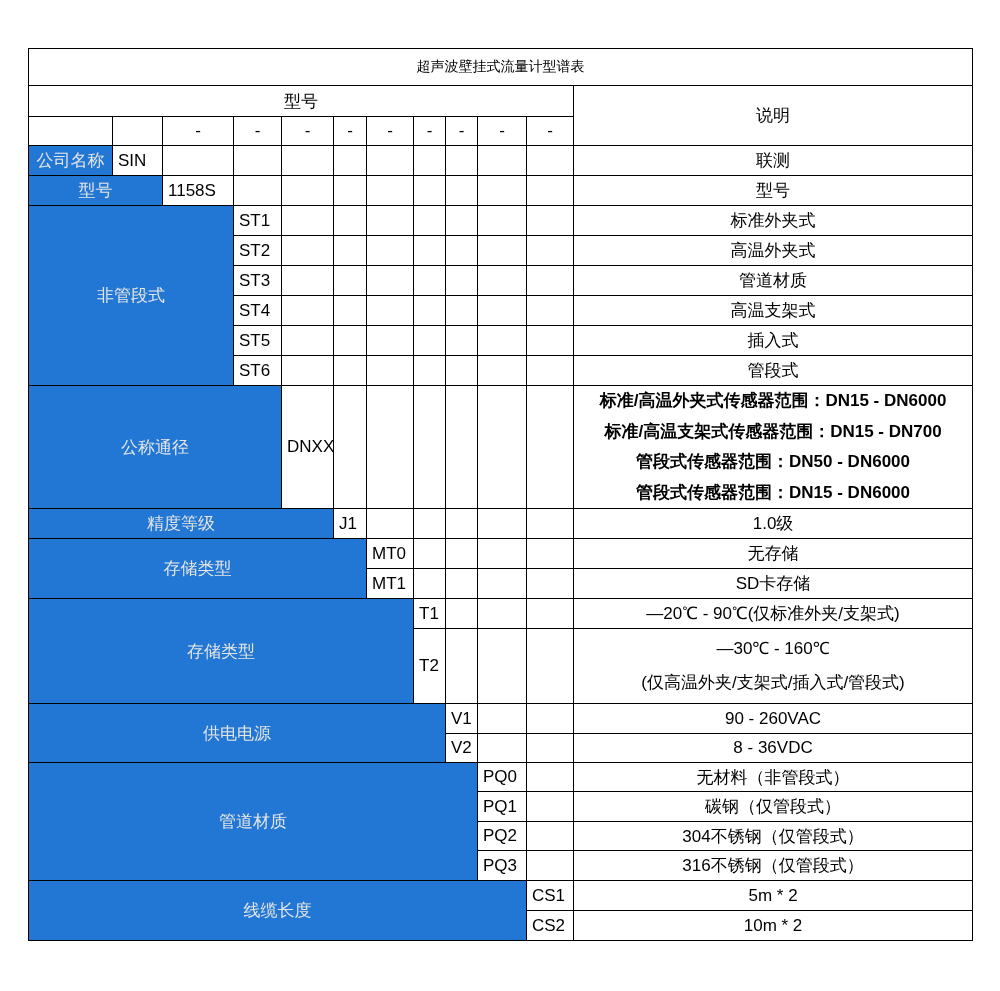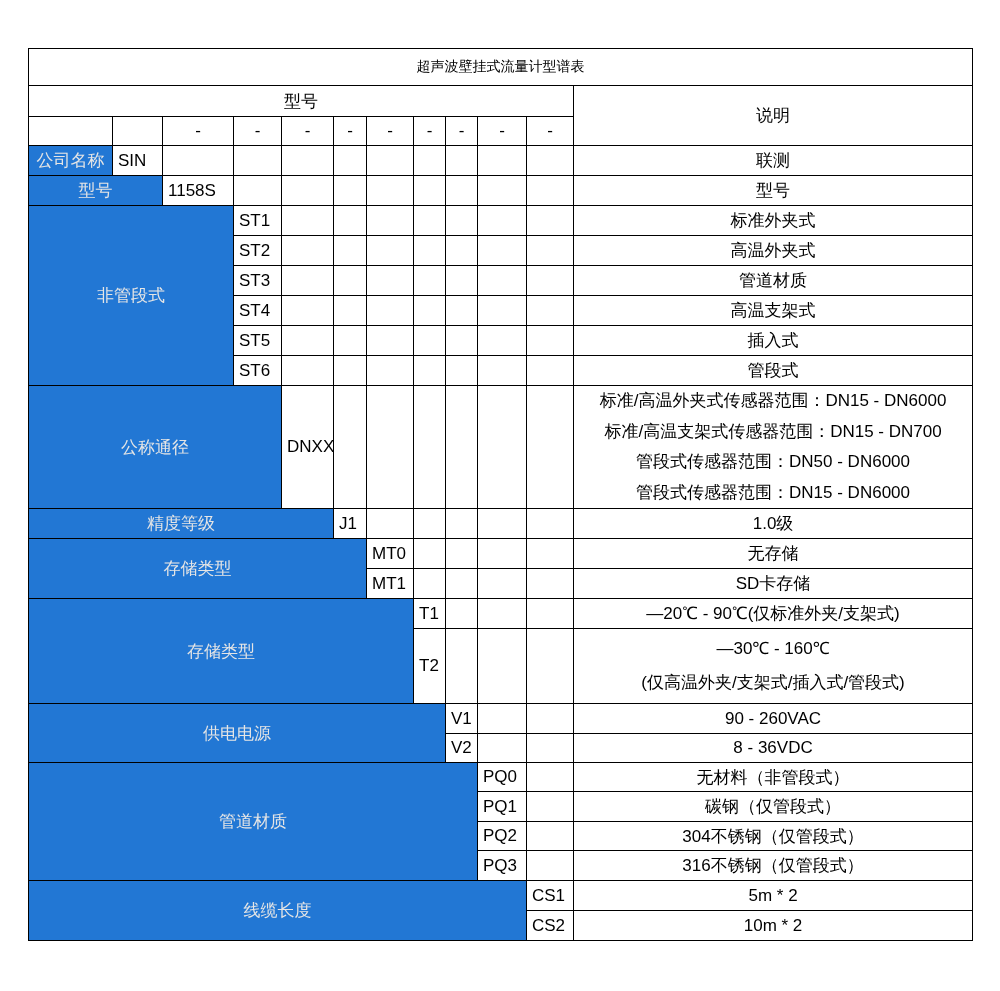"标准/高温外夹式传感器范围：DN15 - DN6000" .lines div { font-weight: none -> bold }
